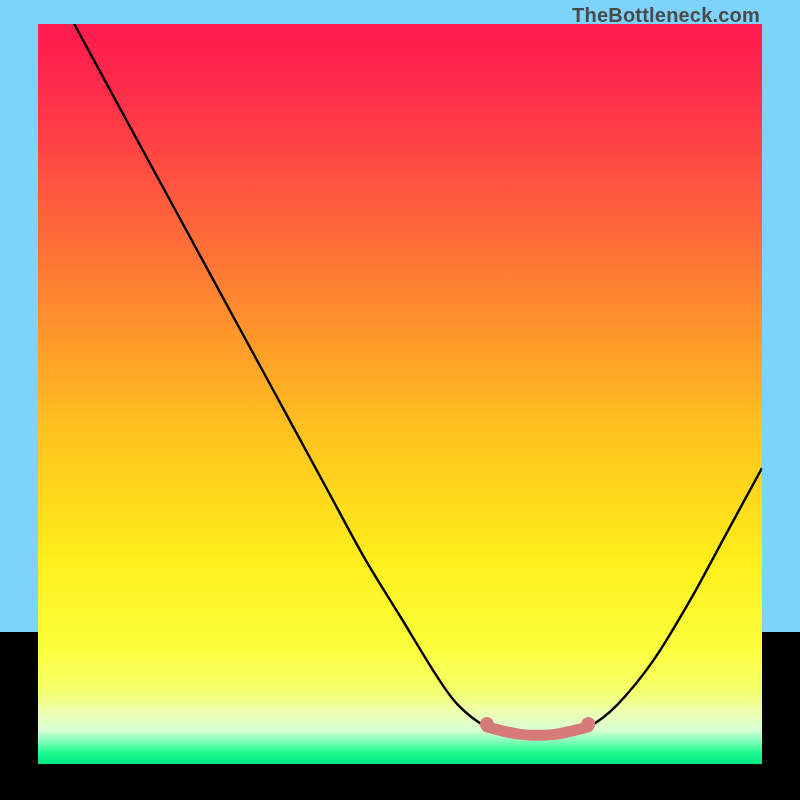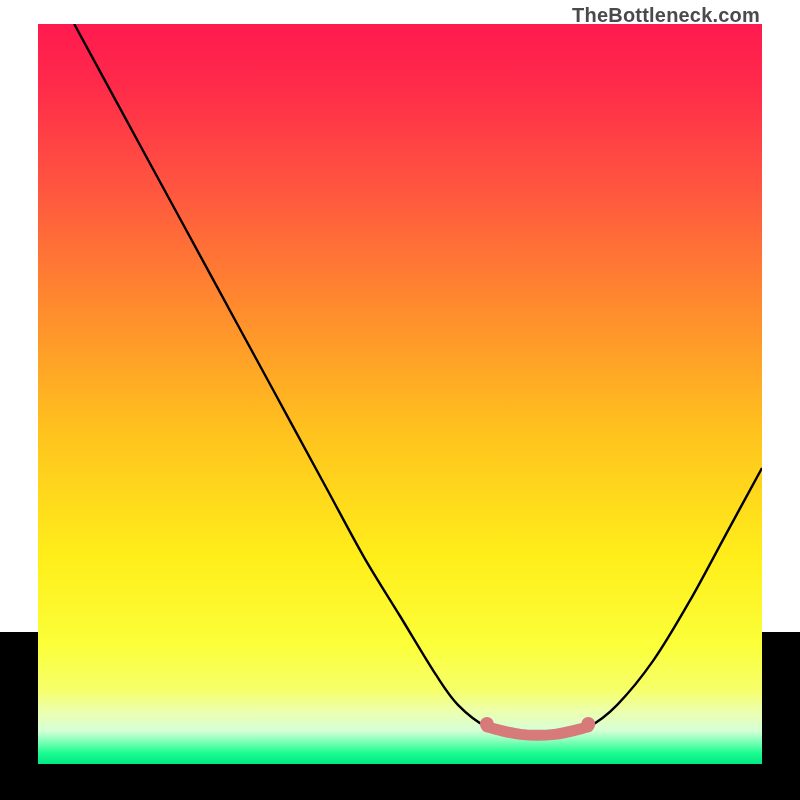"TheBottleneck.com" .frame { background: #ffffff -> #7dd3fc }
